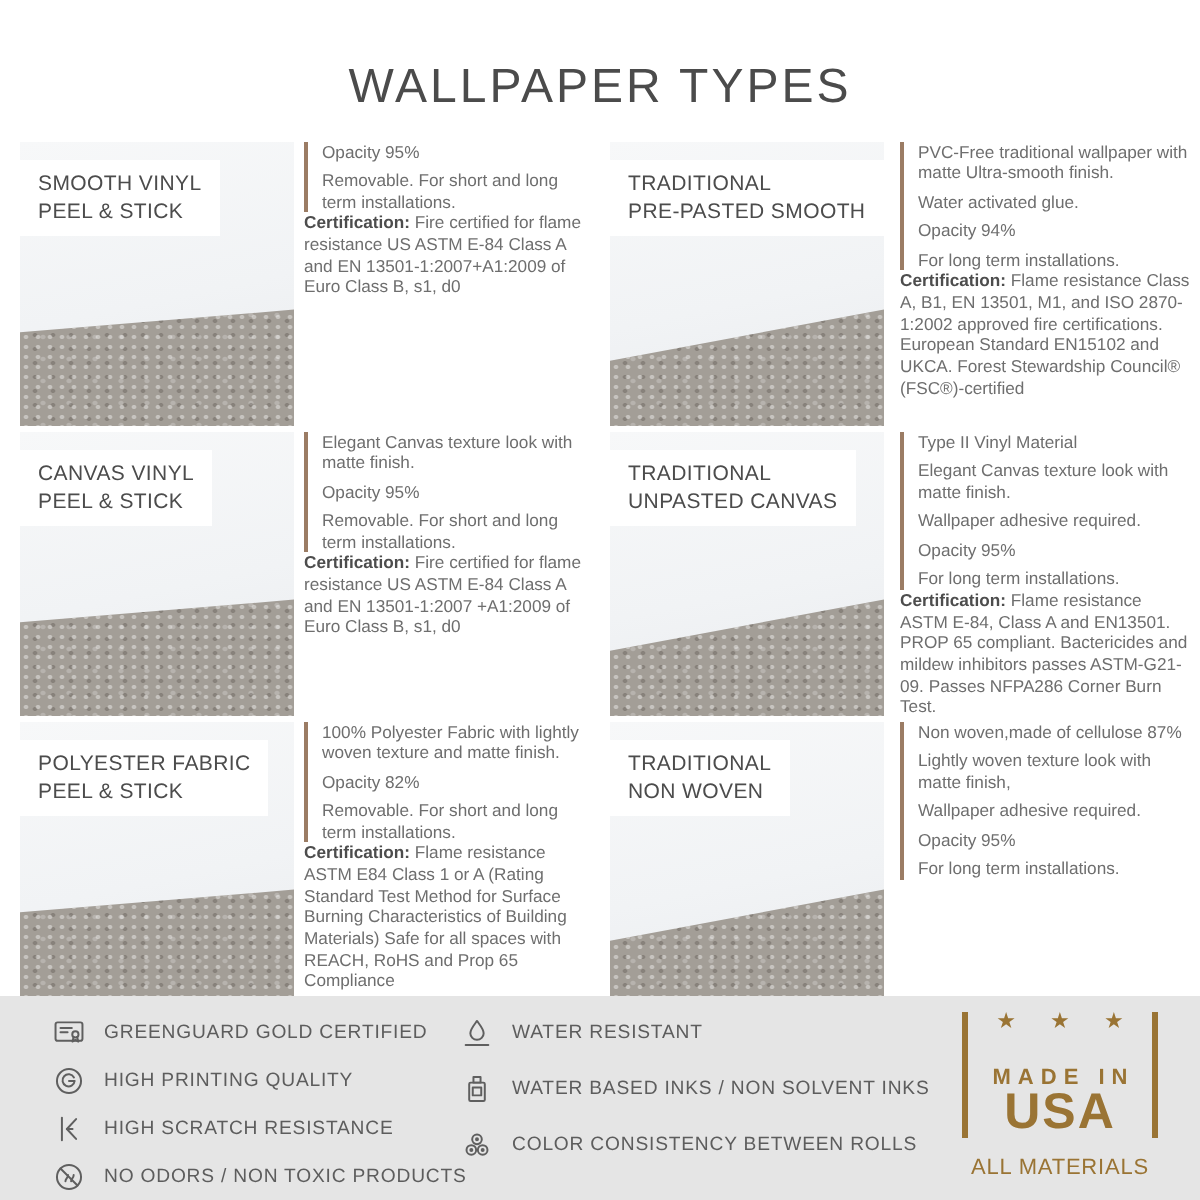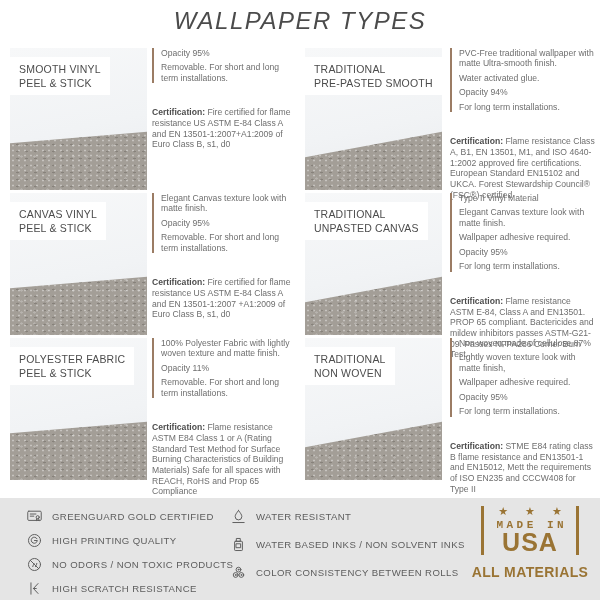"WALLPAPER TYPES" .title { font-style: italic -> none; padding-top: 7px -> 30px }
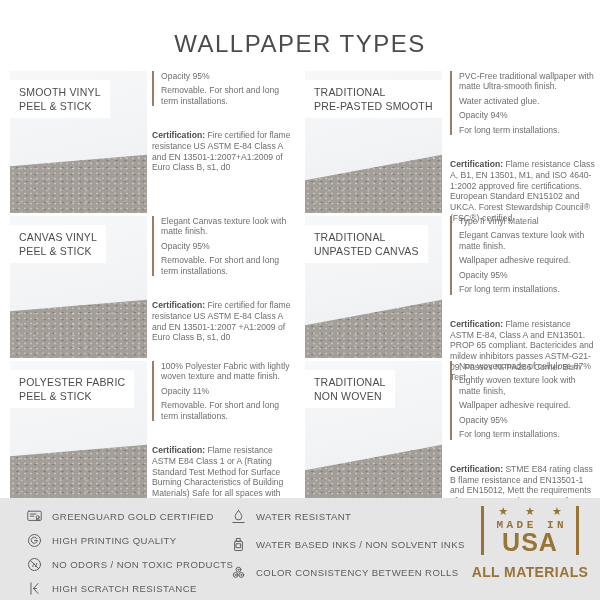"Certification: Fire certified for flame" .cert { margin: 24px 0 0 -> 0 0 0 }
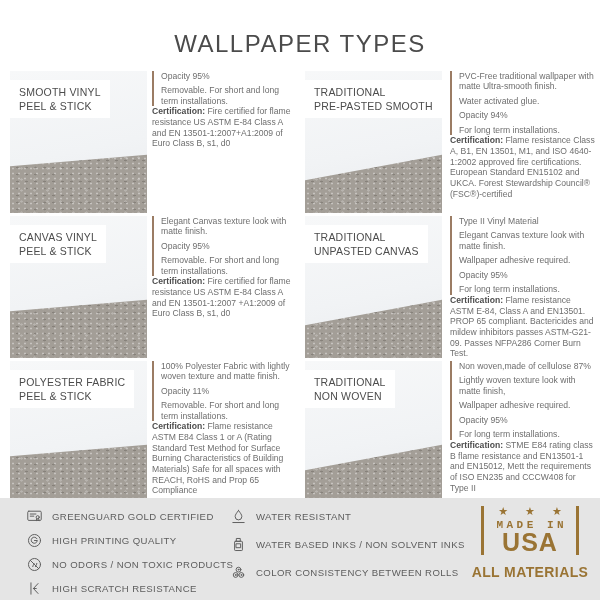"Flame resistance Class A, B1," span { text: 4640-1:2002 -> 2870-1:2002 }
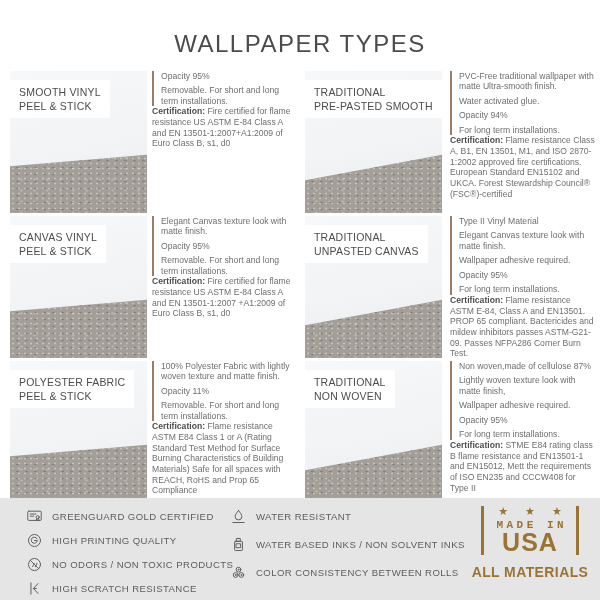"Opacity 11%" p { text: 11% -> 82% }
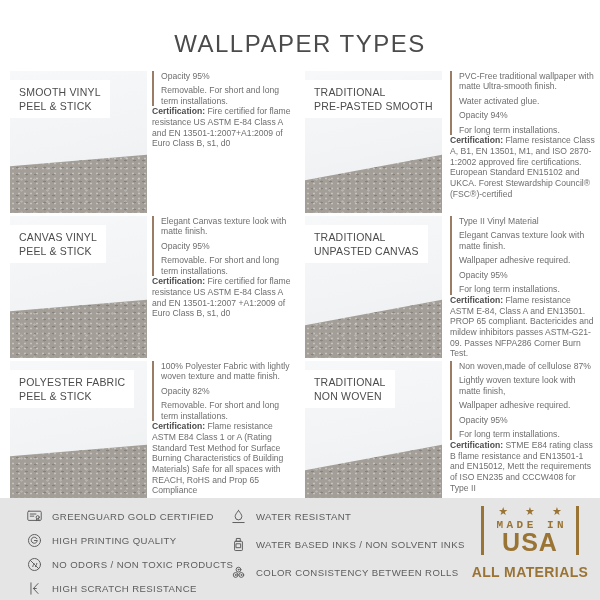"Certification: STME E84 rating class" p.cert { html: <p><b>Certification:</b> <span>STME E84 rating class B flame resistance and EN13501-1 and EN15012, Mett the requirements of ISO EN235 and CCCW408 for Type II</span></p> -> none }
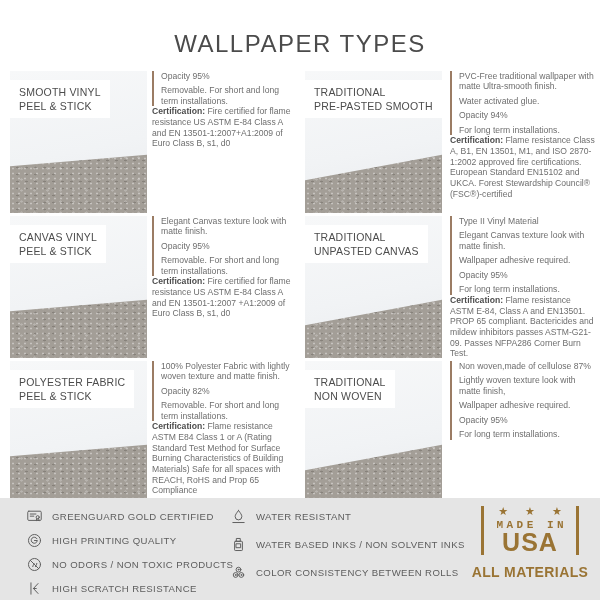"MADE IN" .made-in { font-family: Liberation Mono, monospace -> none; margin-top: 2px -> 16px }
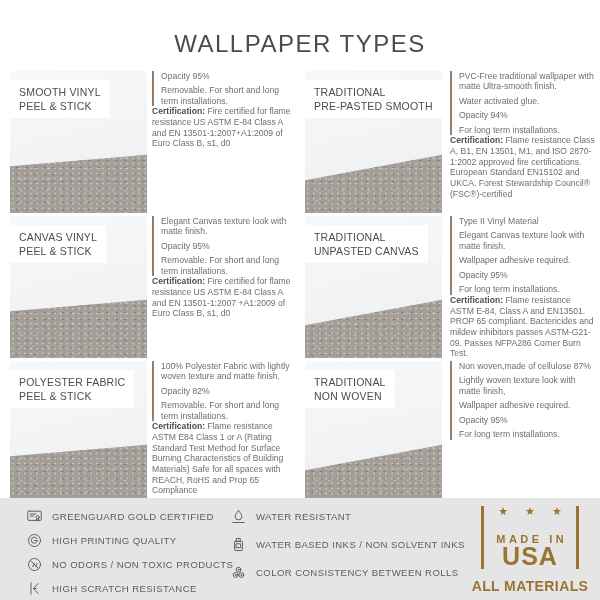"NO ODORS / NON TOXIC" div.feat { order: before "HIGH SCRATCH RESISTANCE" -> after "HIGH SCRATCH RESISTANCE" }
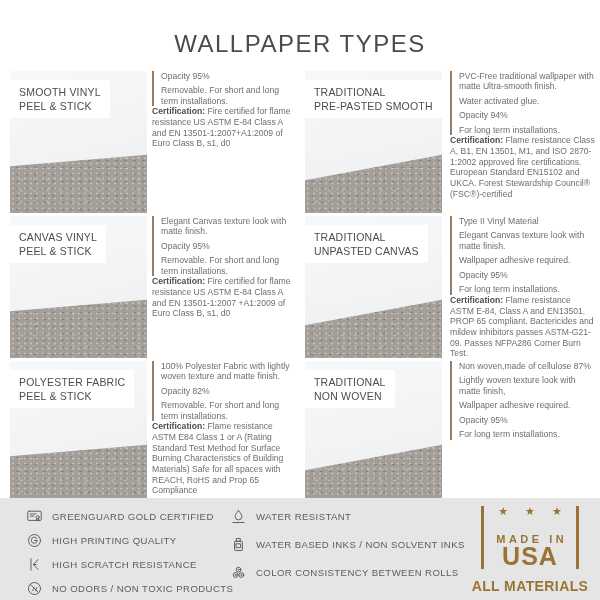"ALL MATERIALS" .badge-sub { font-size: 14px -> 11px; font-weight: bold -> normal }
